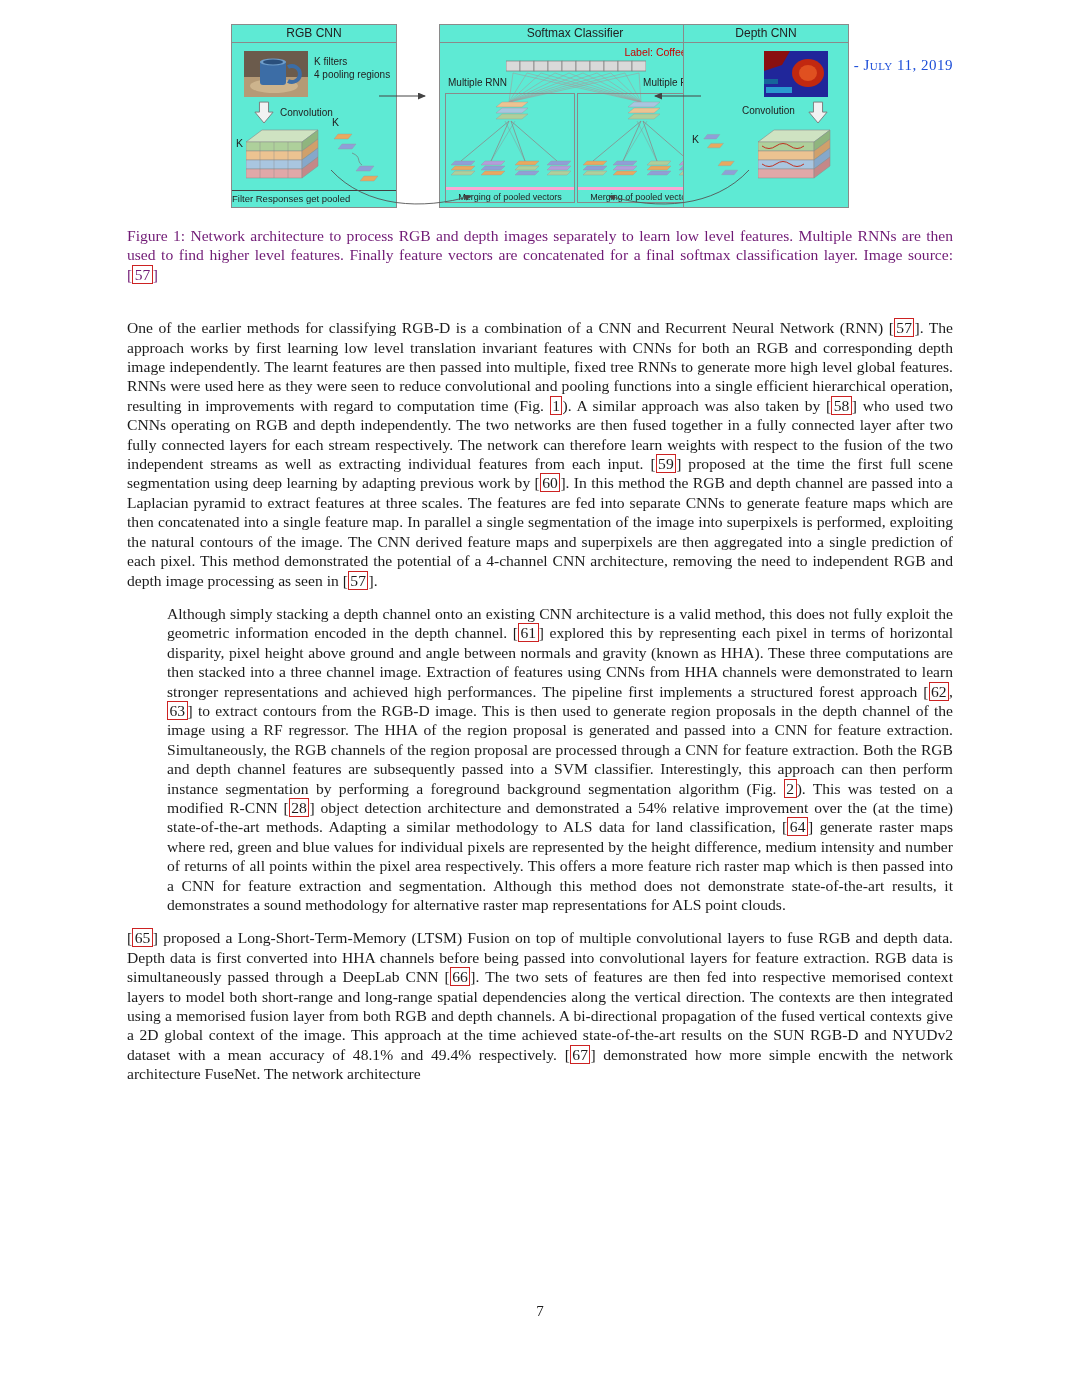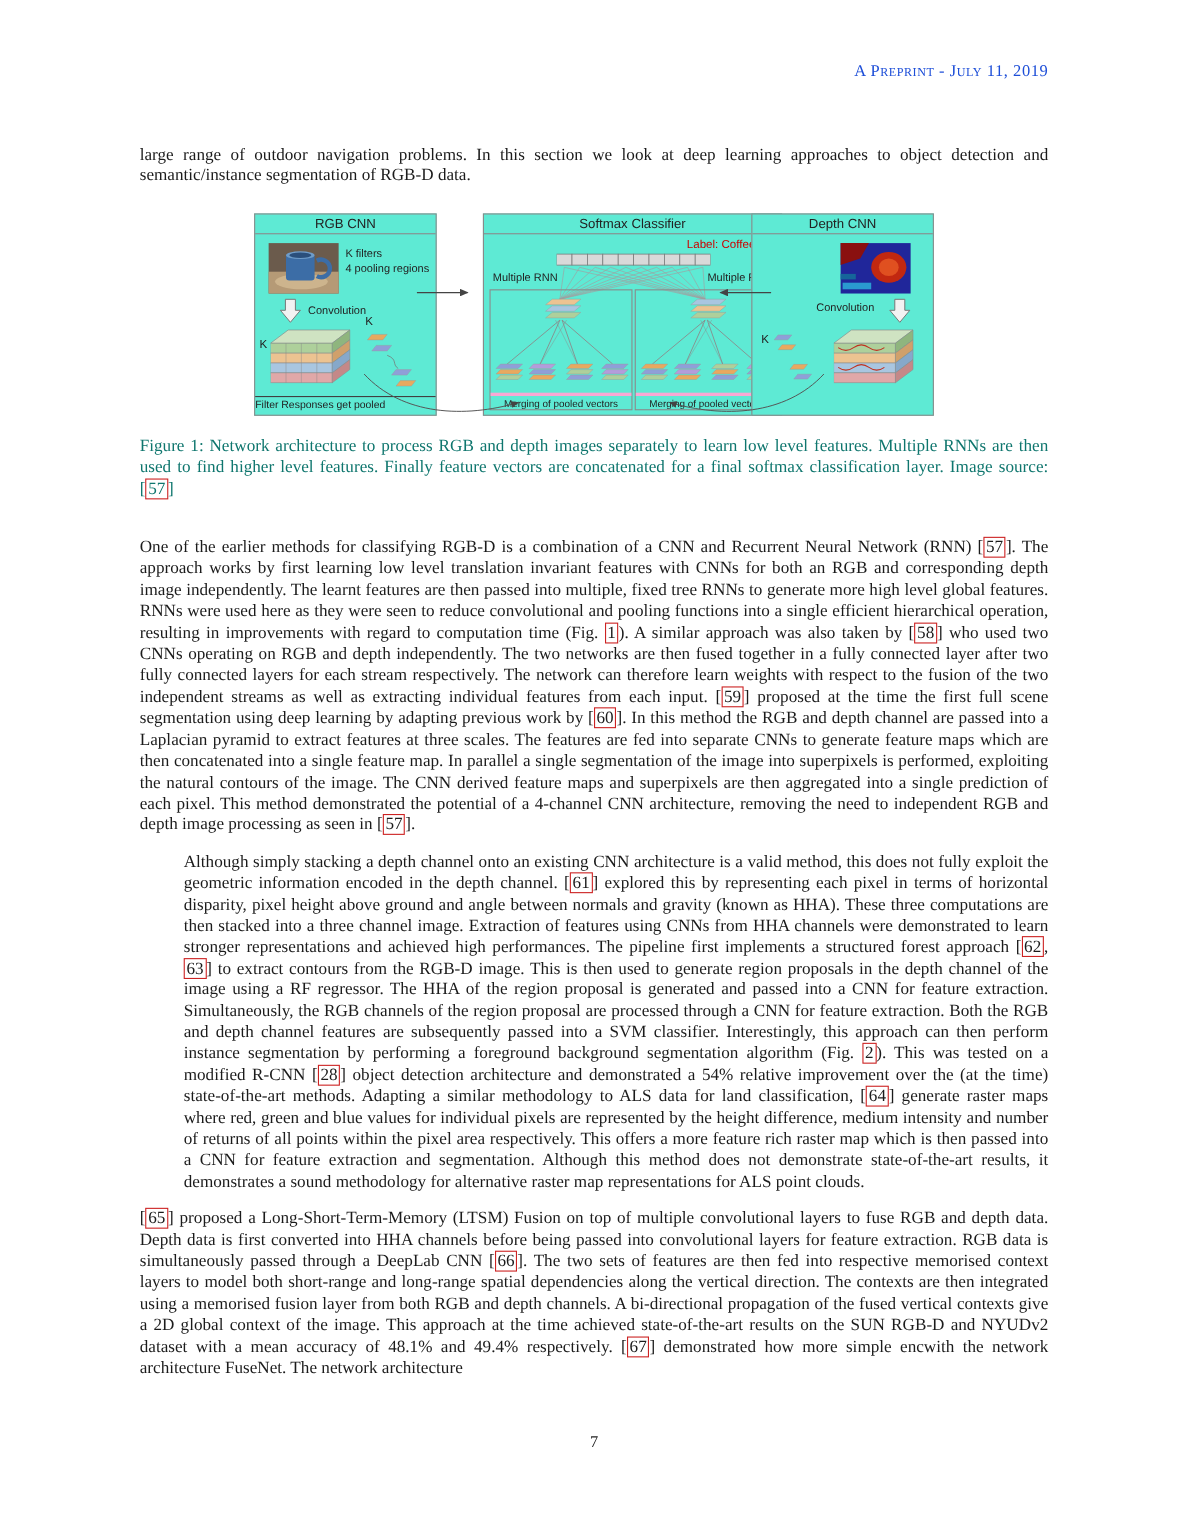"large range of outdoor navigation" p.intro { html: <p>large range of outdoor navigation problems. In this section we look at deep learning approaches to object detection and semantic/instance segmentation of RGB-D data.</p> -> none }
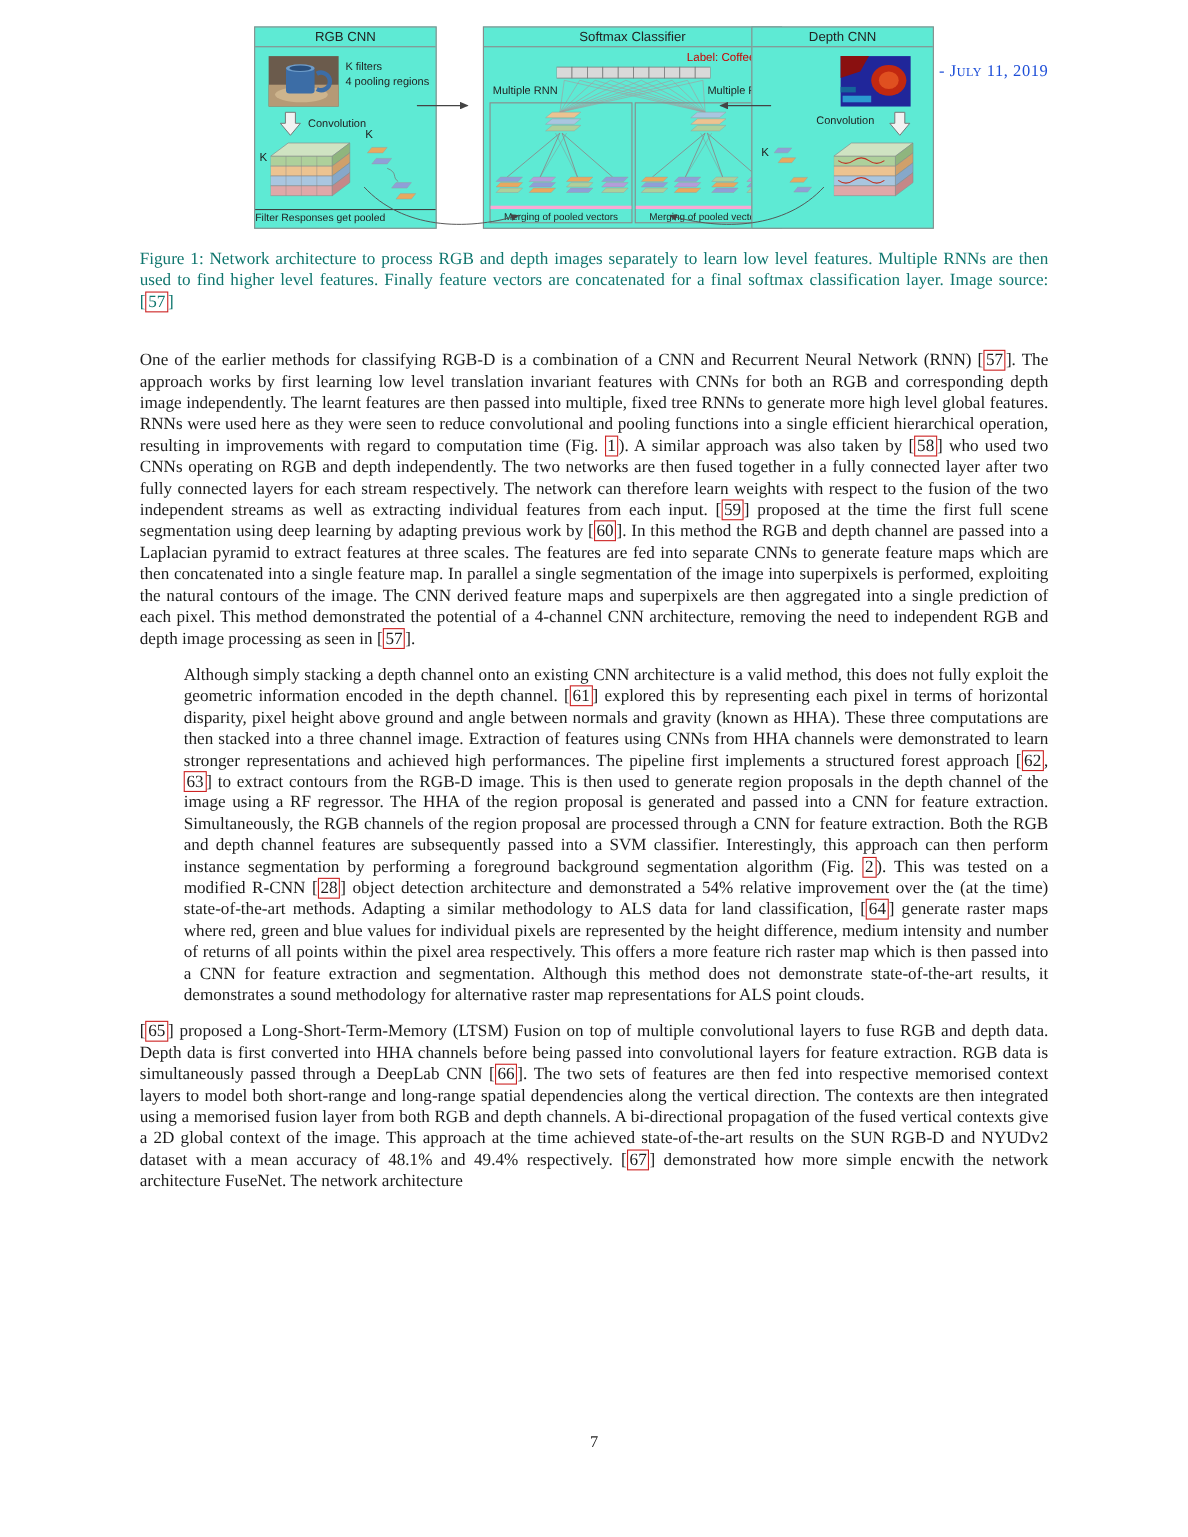"Figure 1: Network architecture to" .caption { color: #0f766e -> #701a75 }
